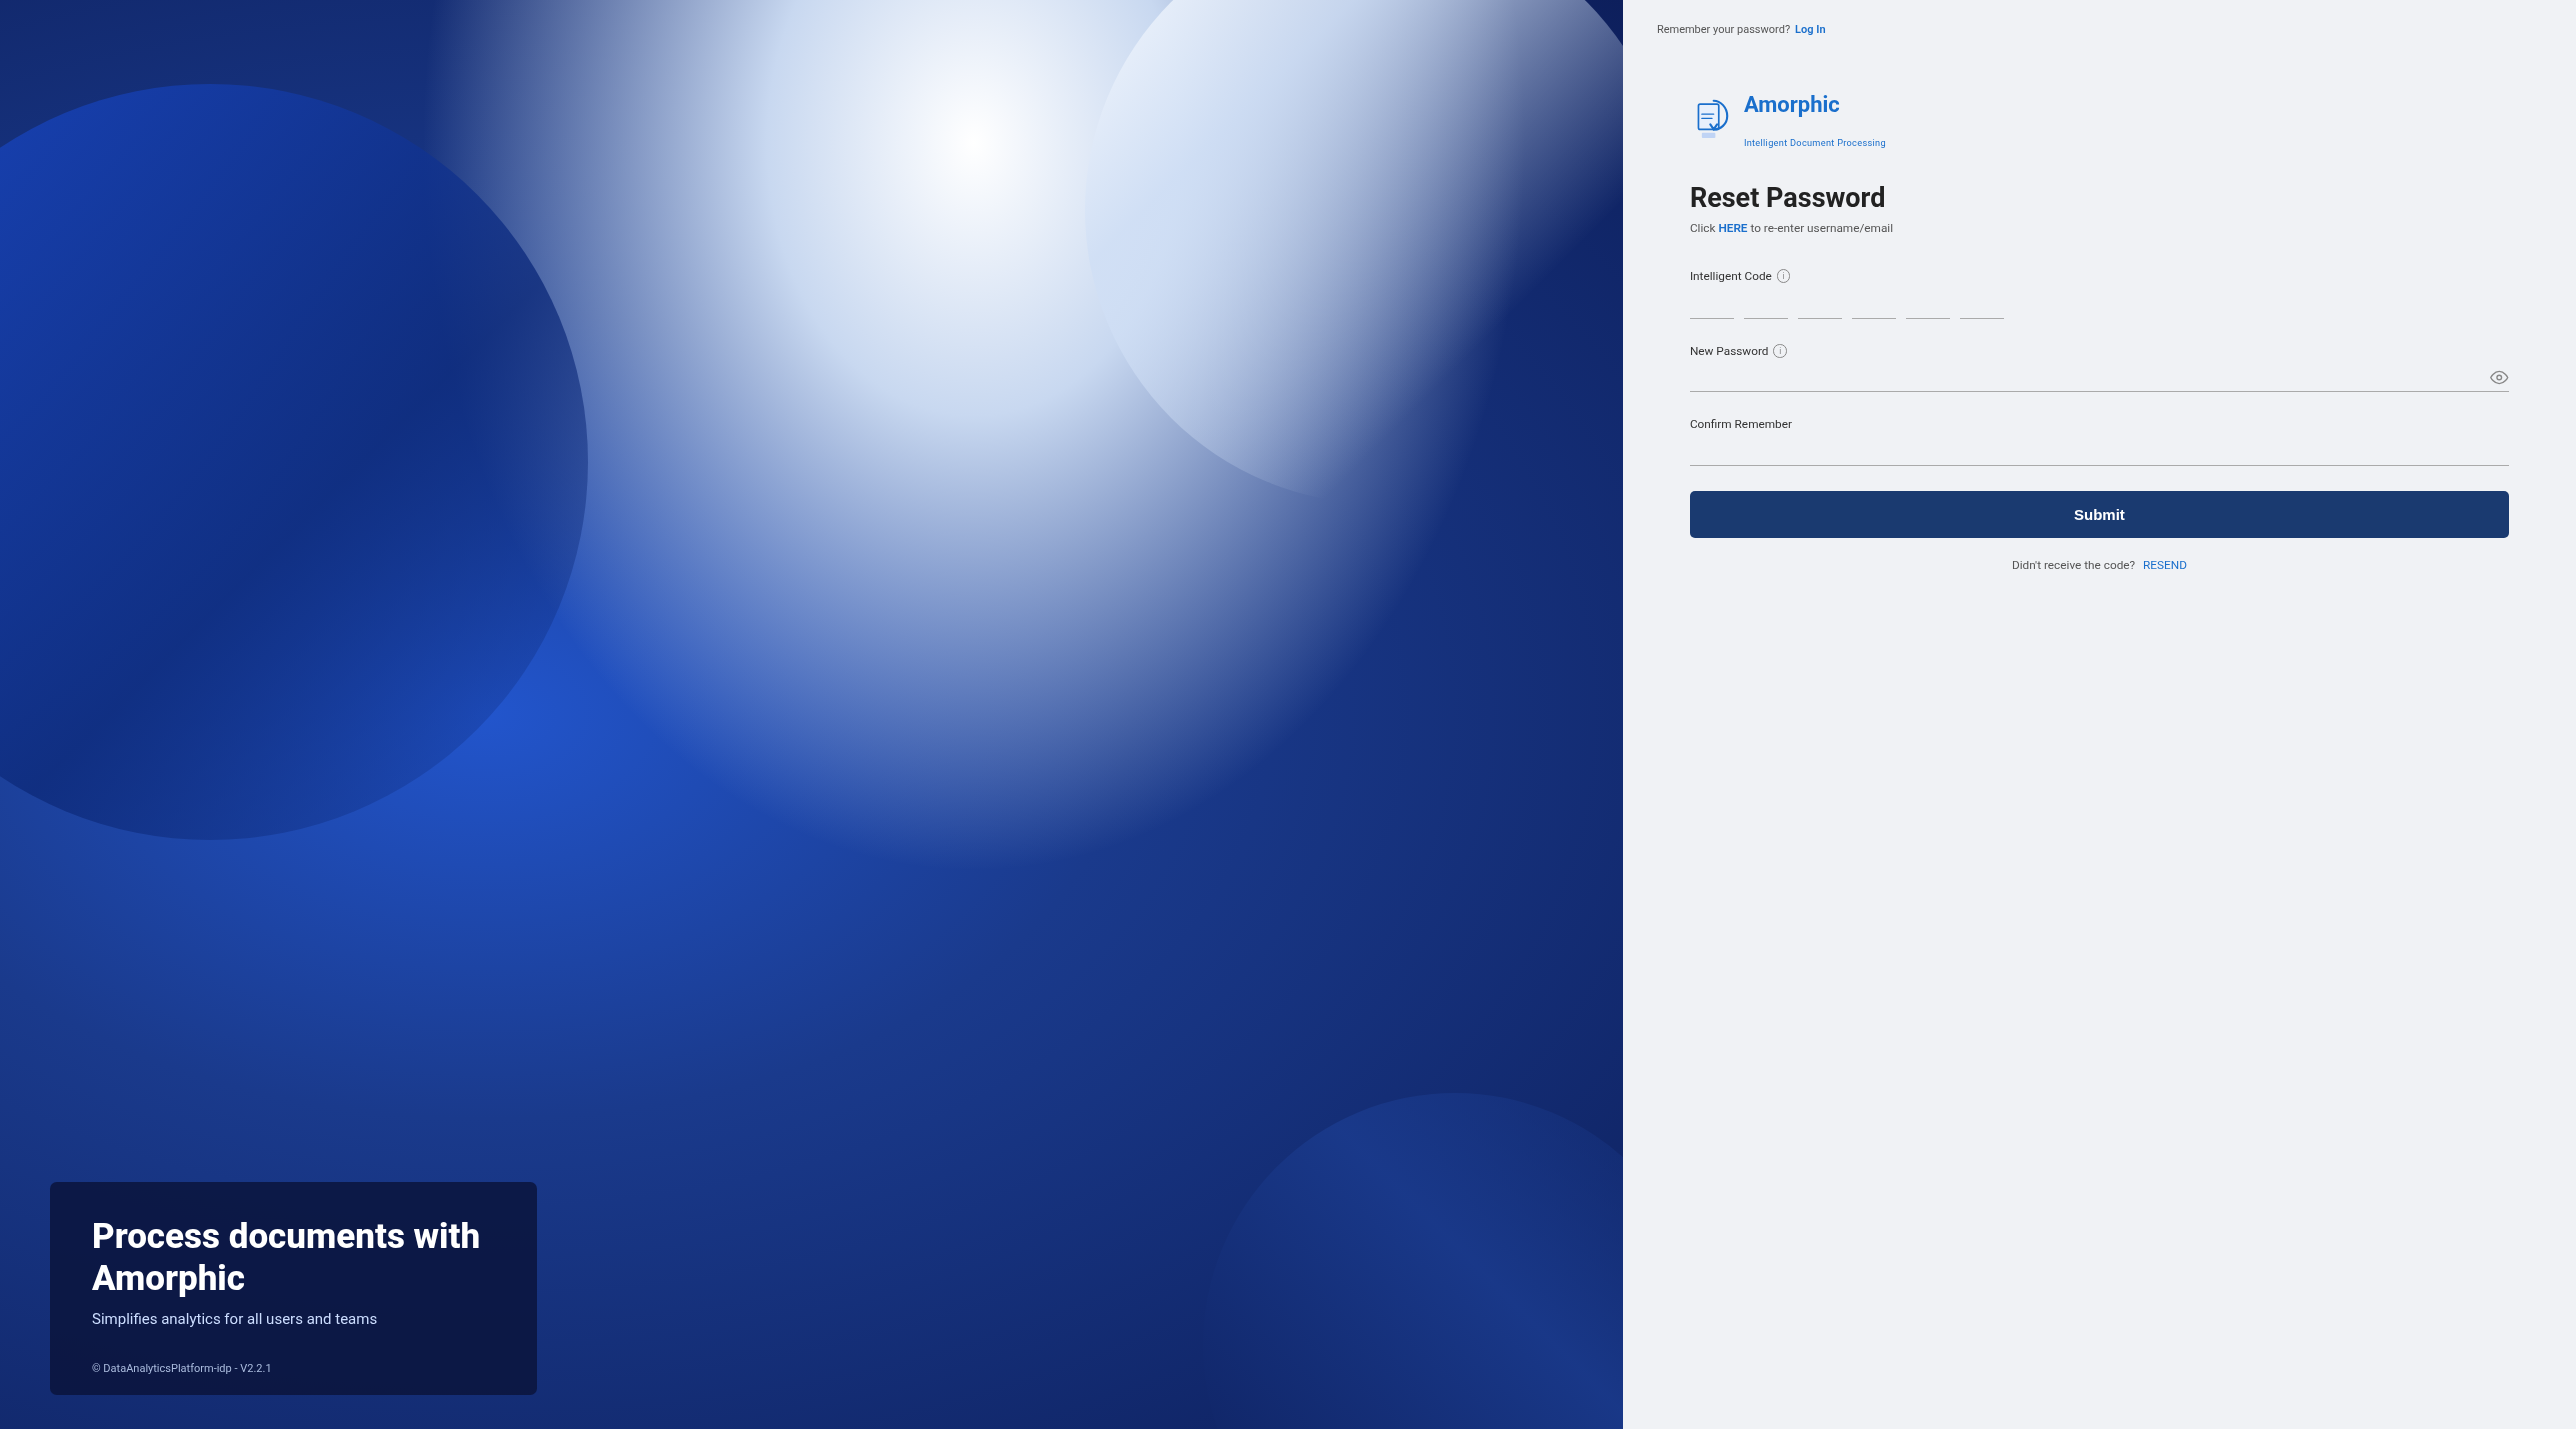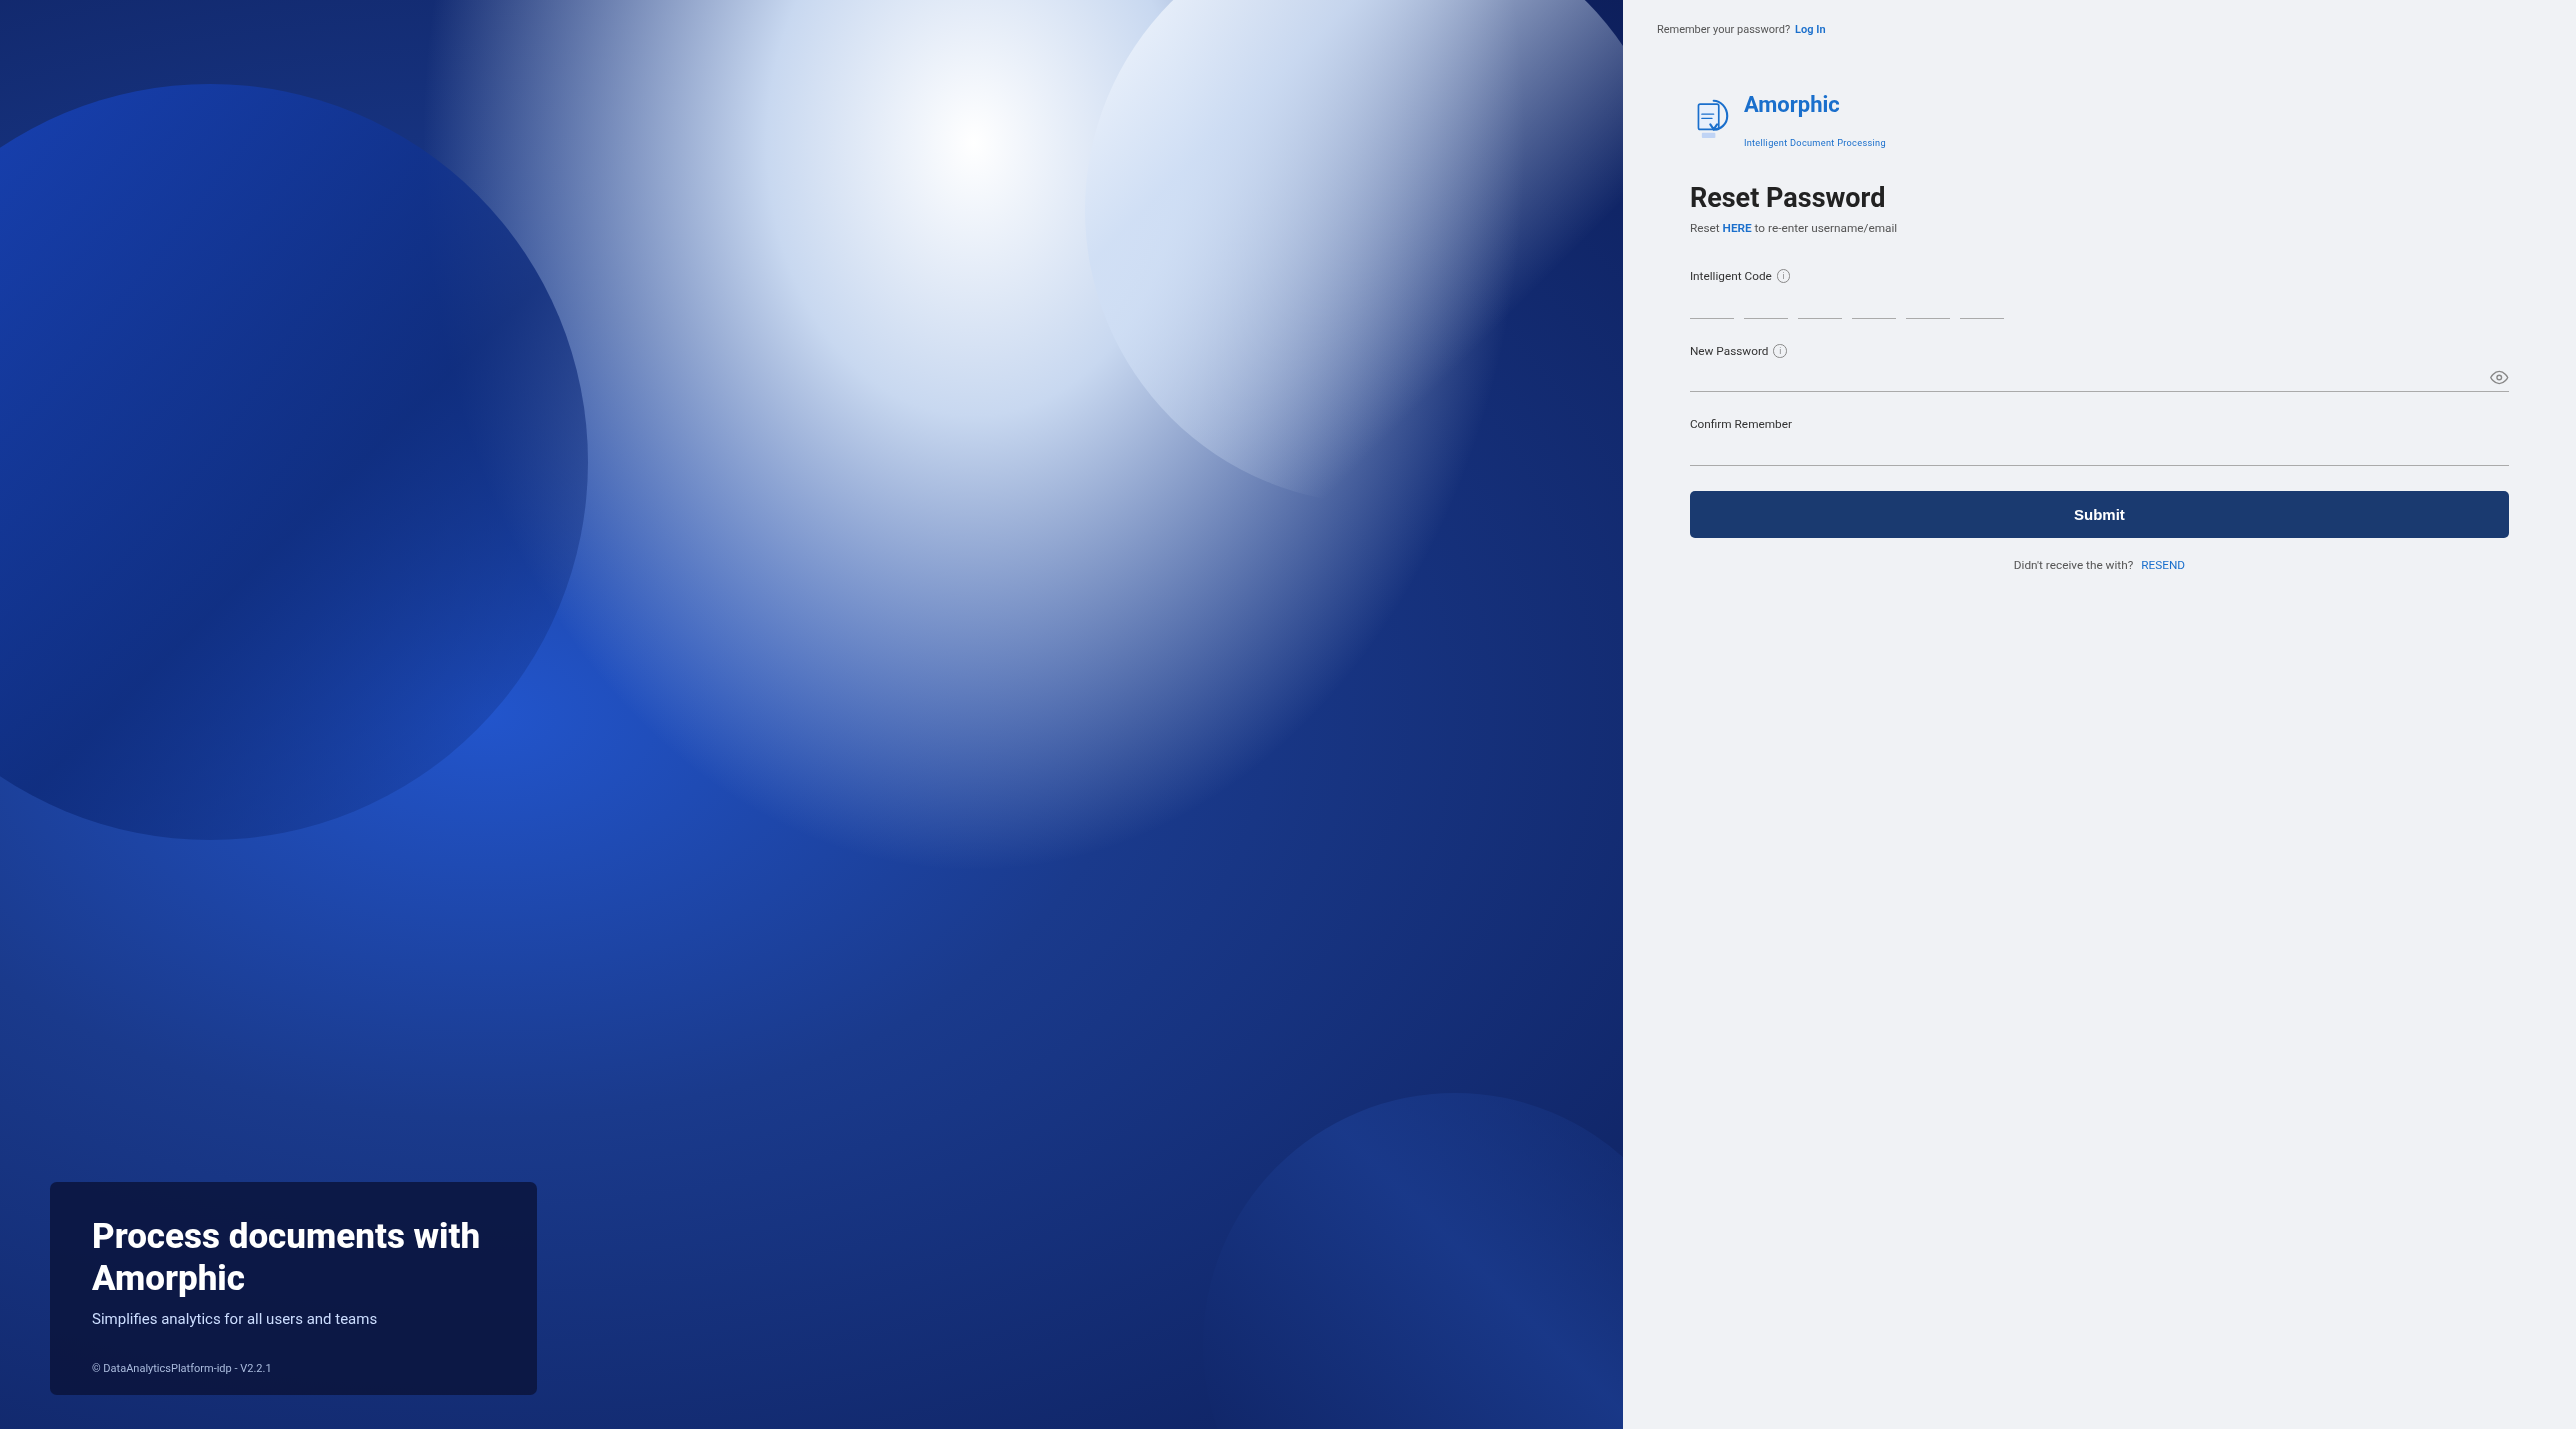"Reset" span { text: Reset -> Click }
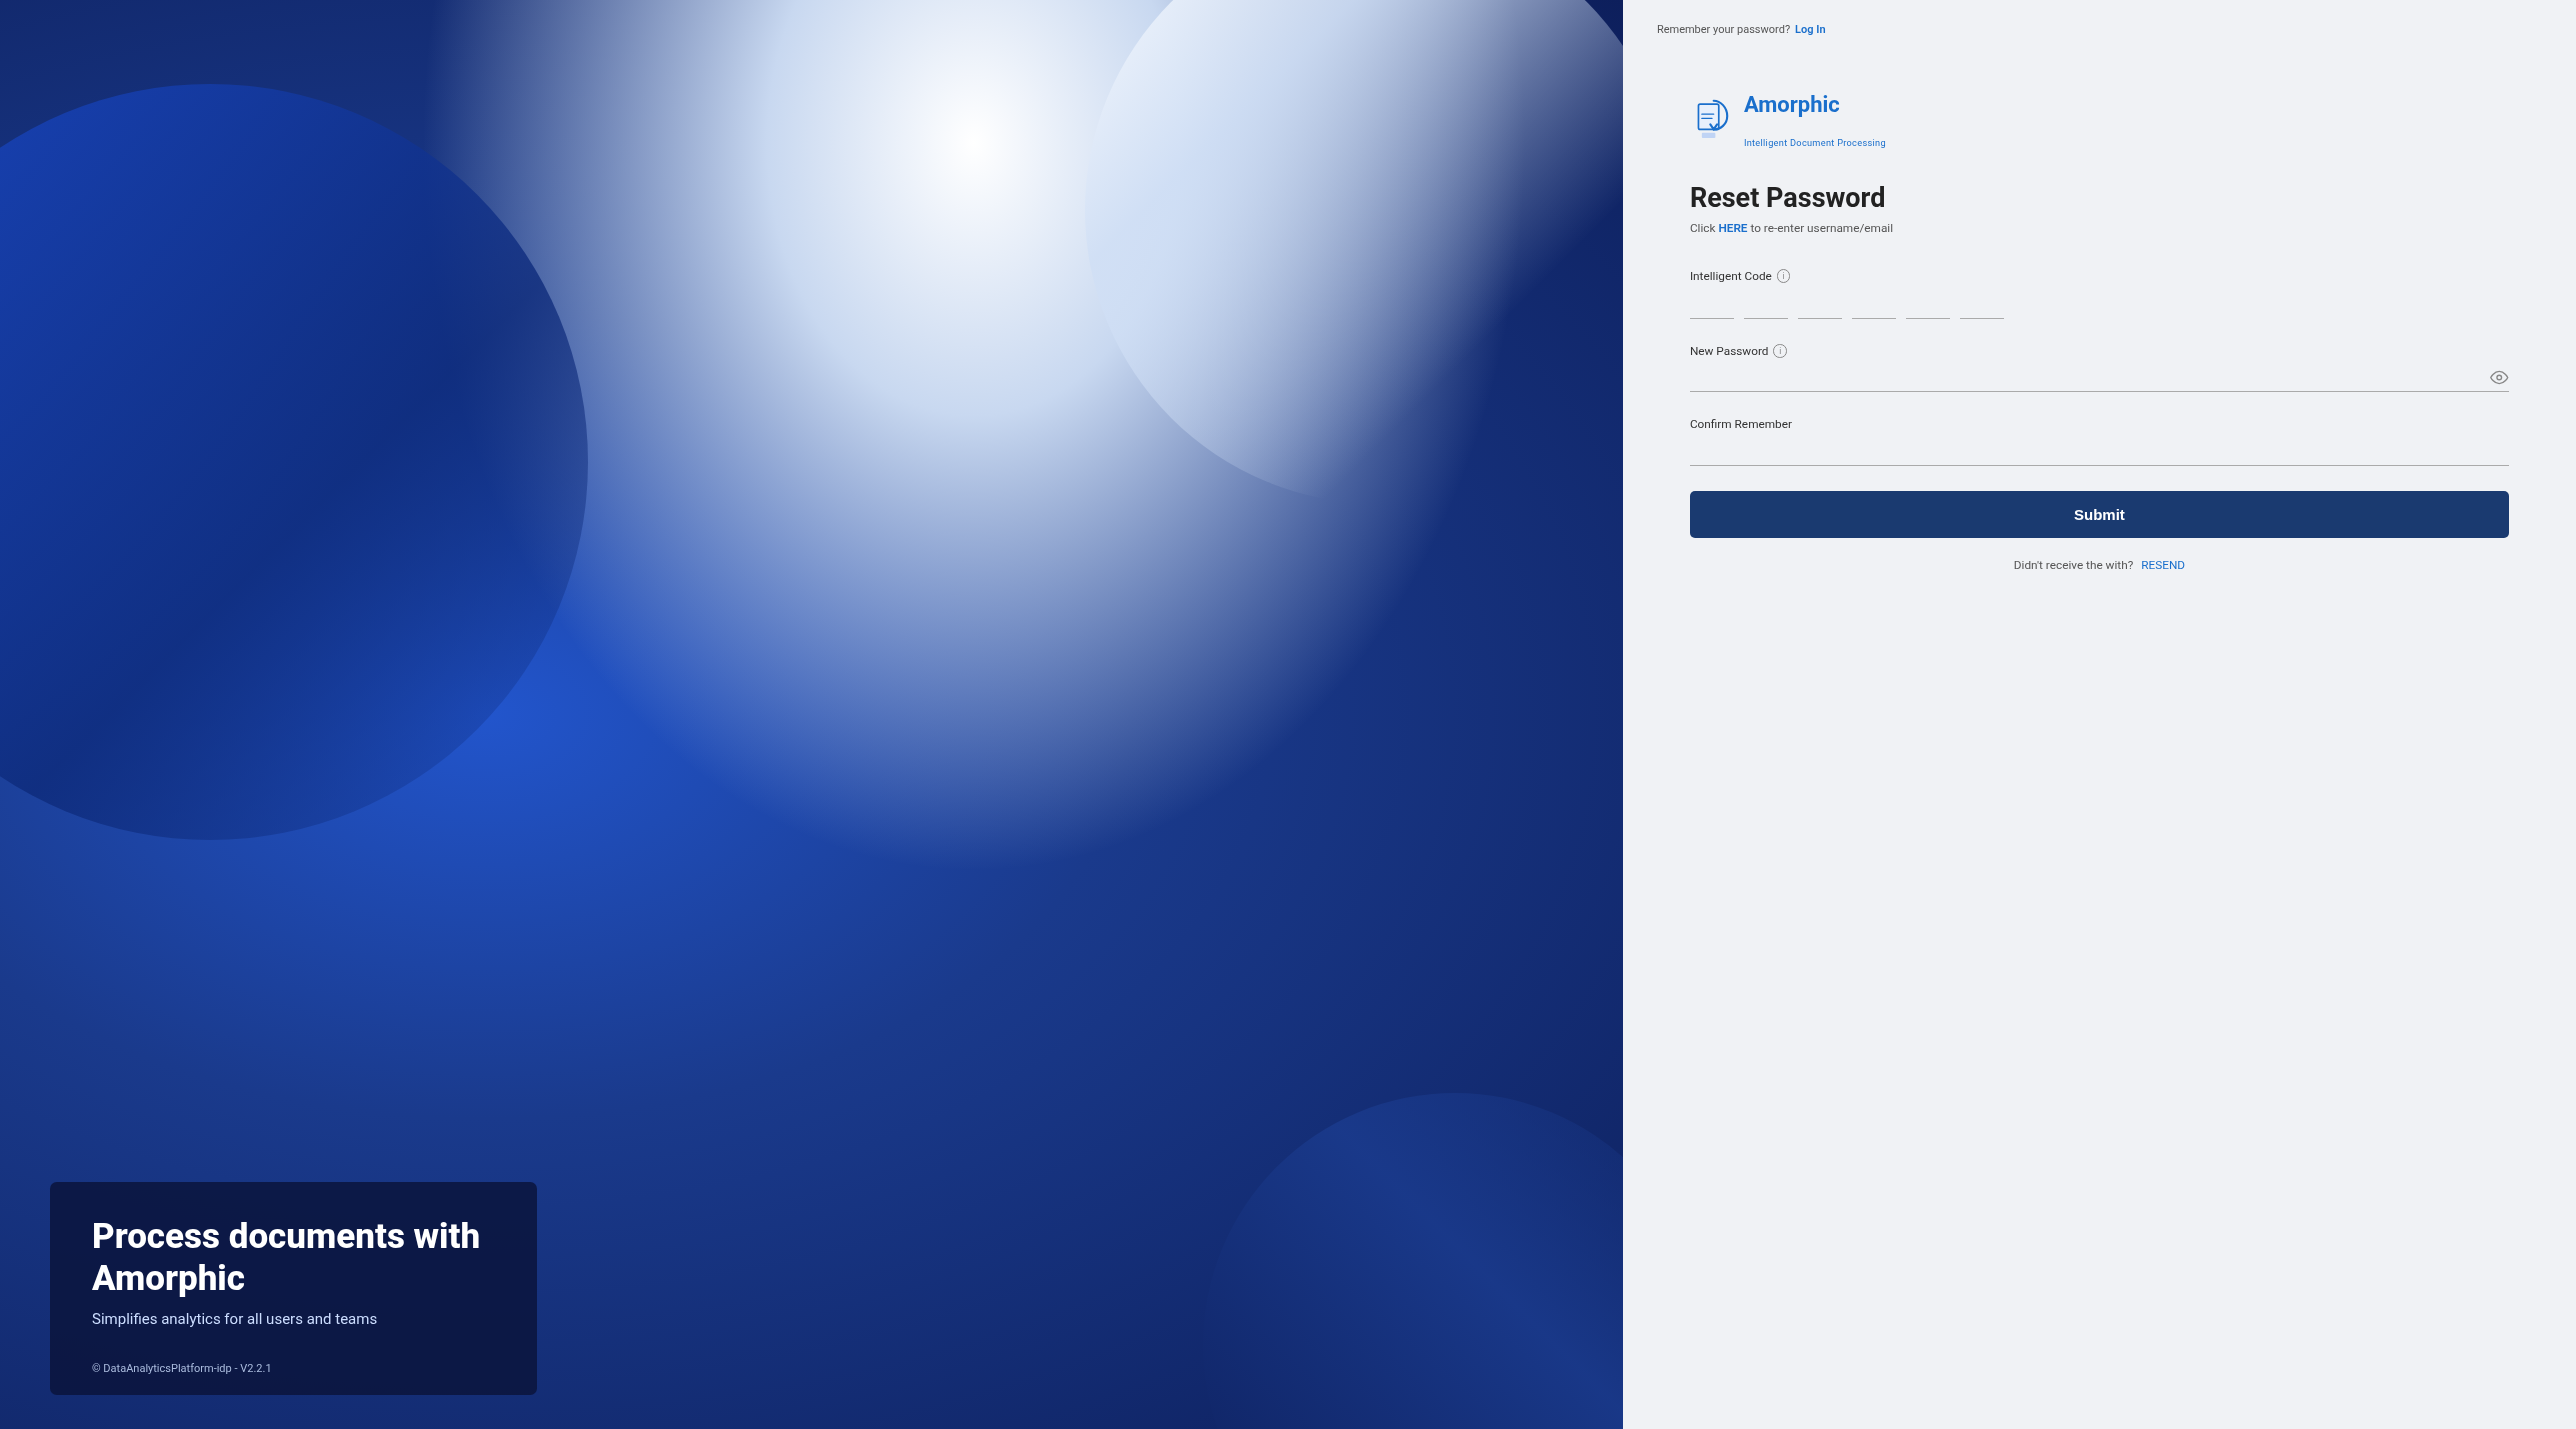"Didn't receive the with?" span { text: with -> code }
